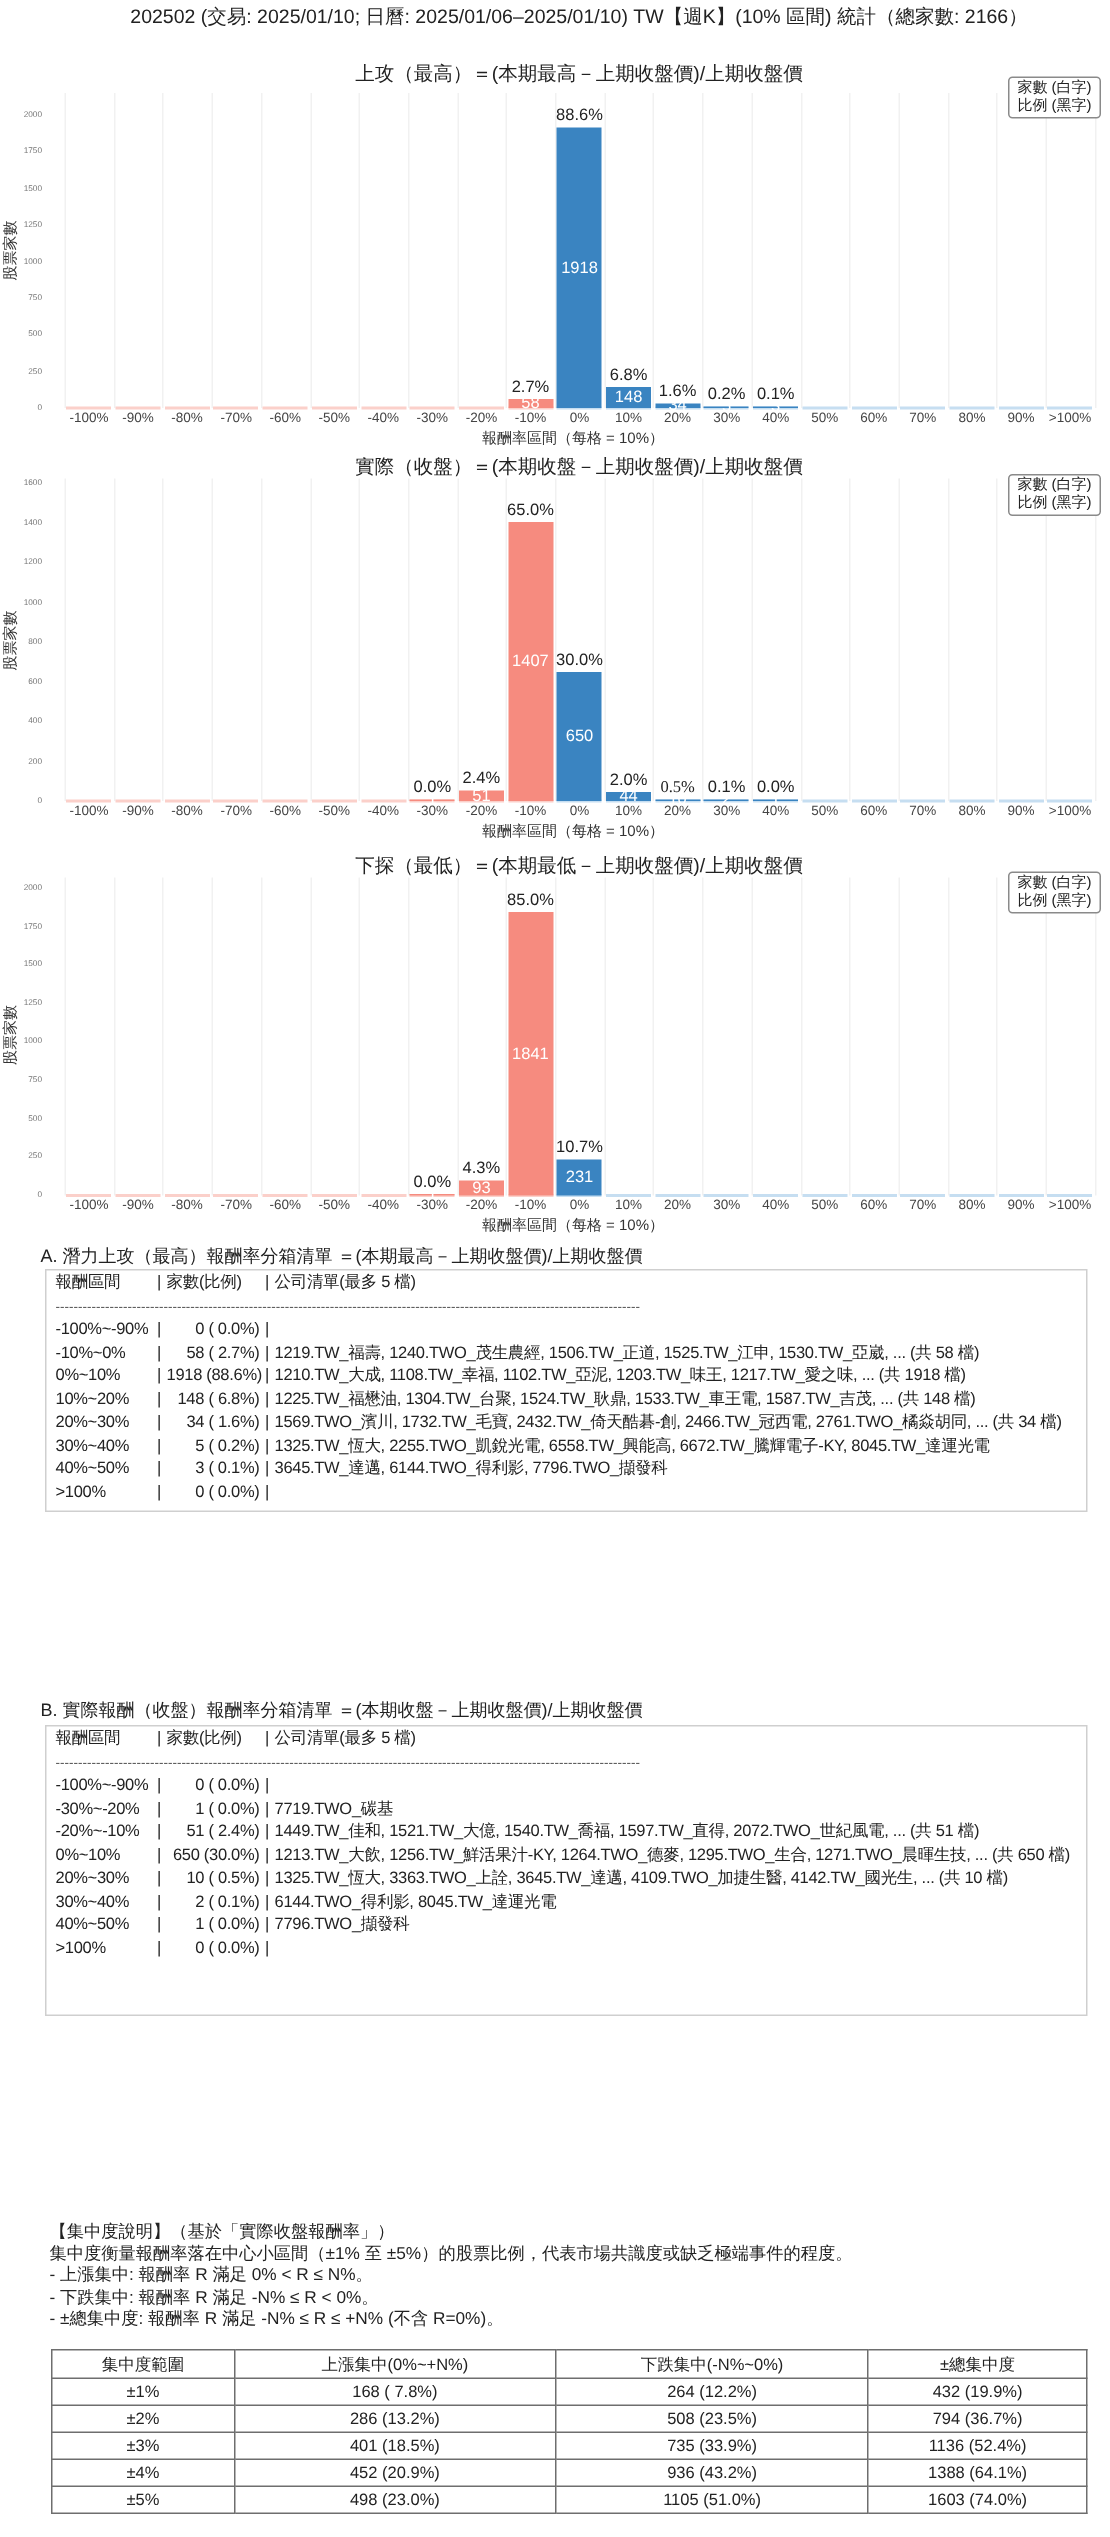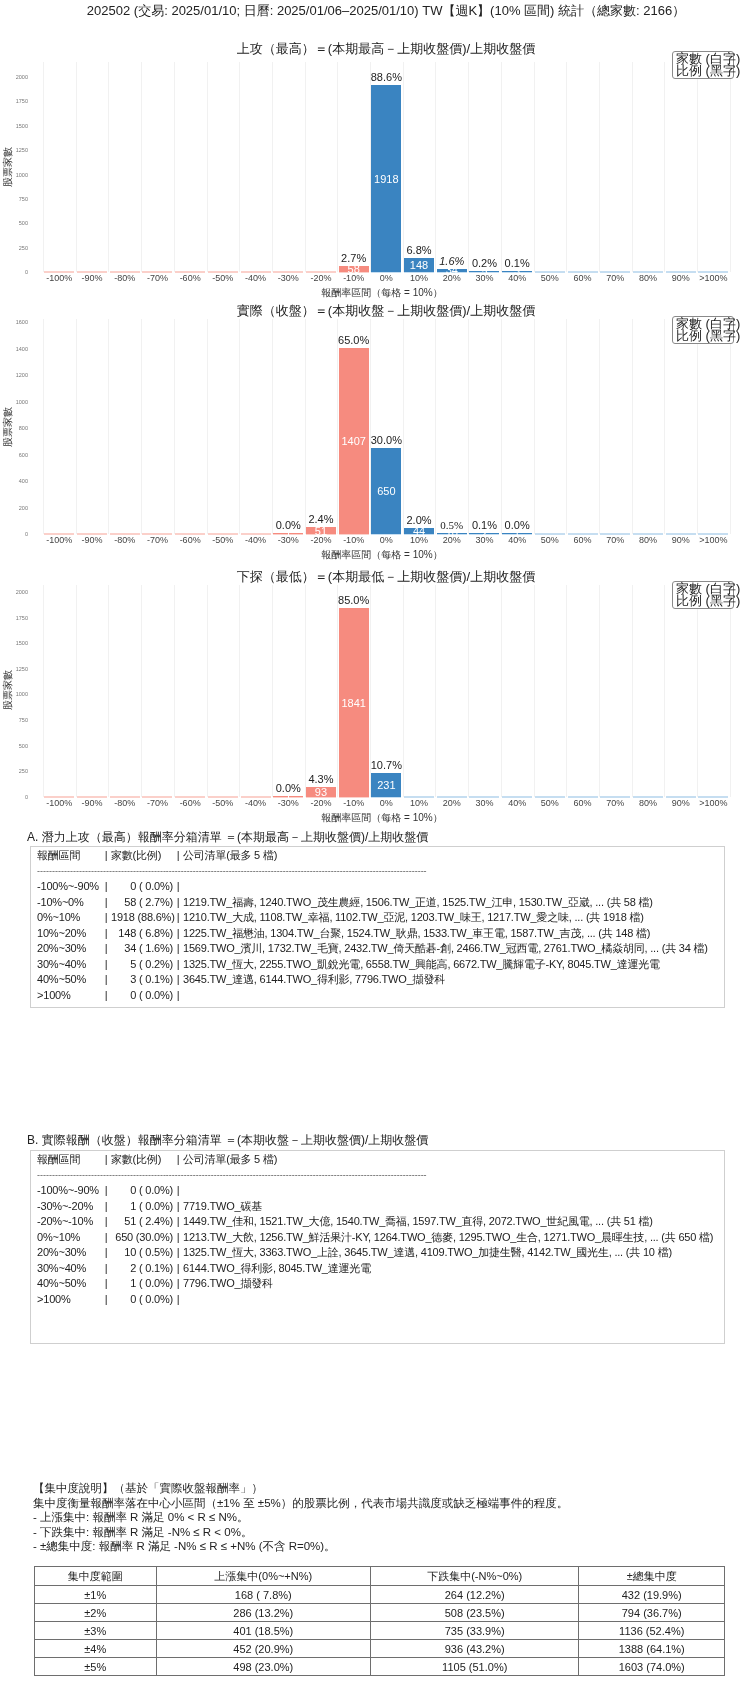"家數 (白字)" .legend { font-size: 13px -> 10px }
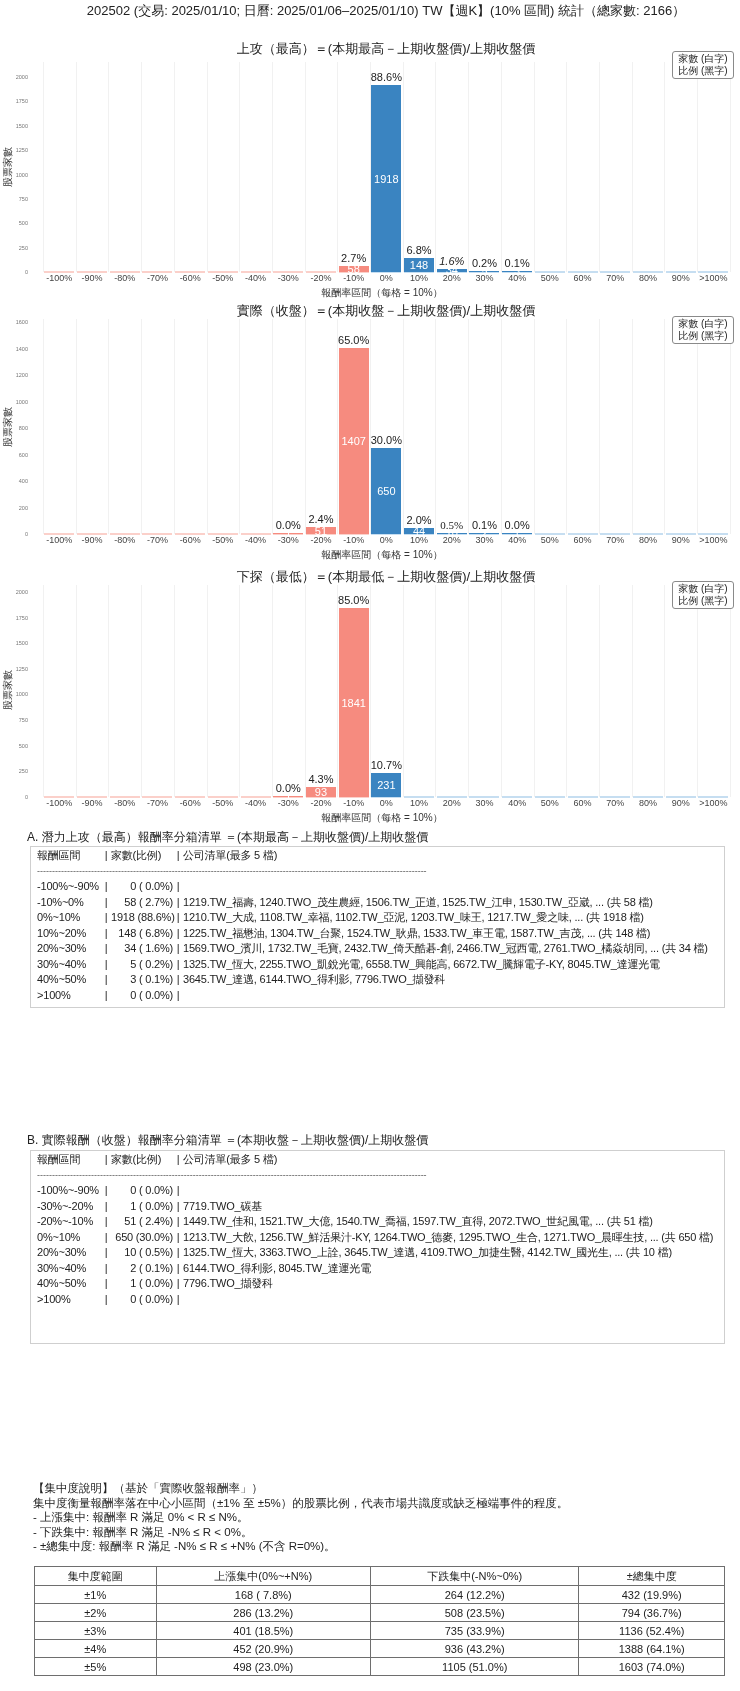"1.6%" div.pct-label { font-style: italic -> none }
